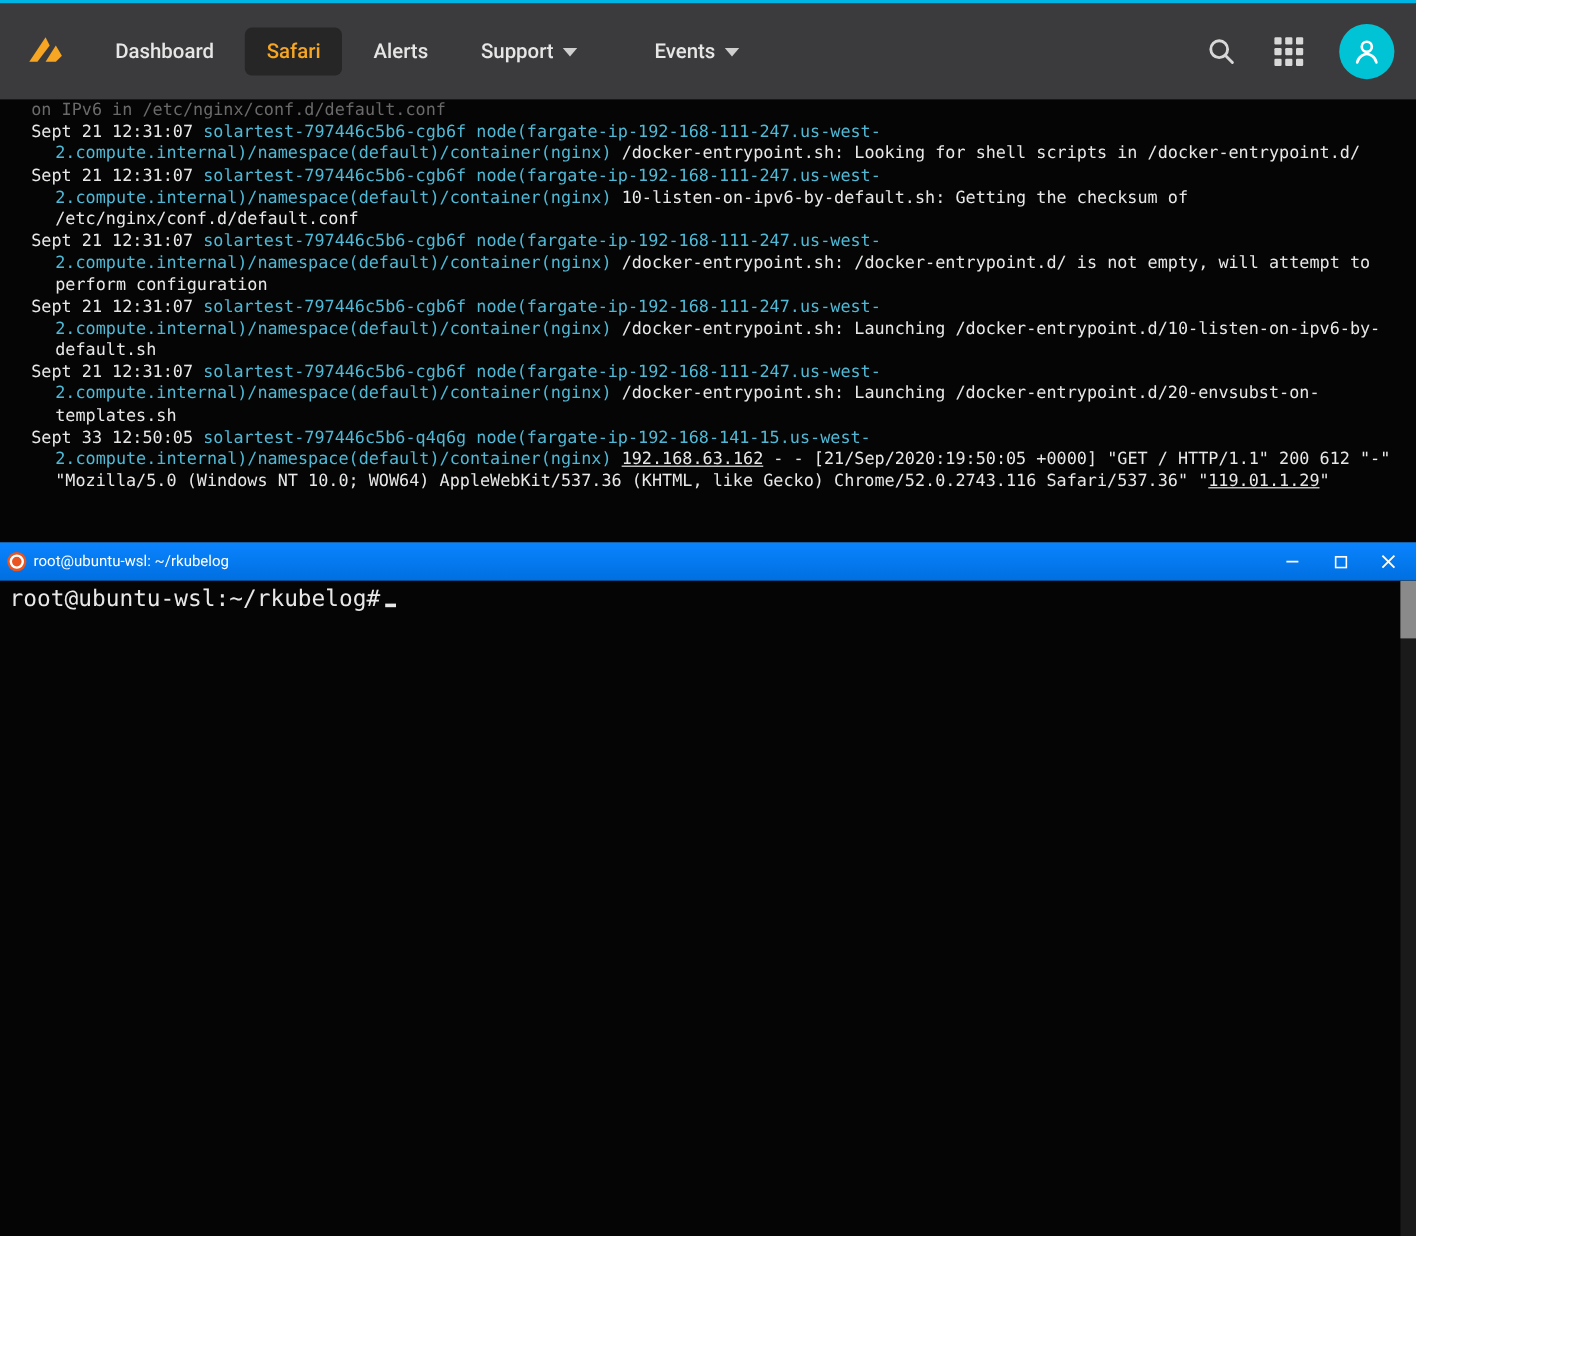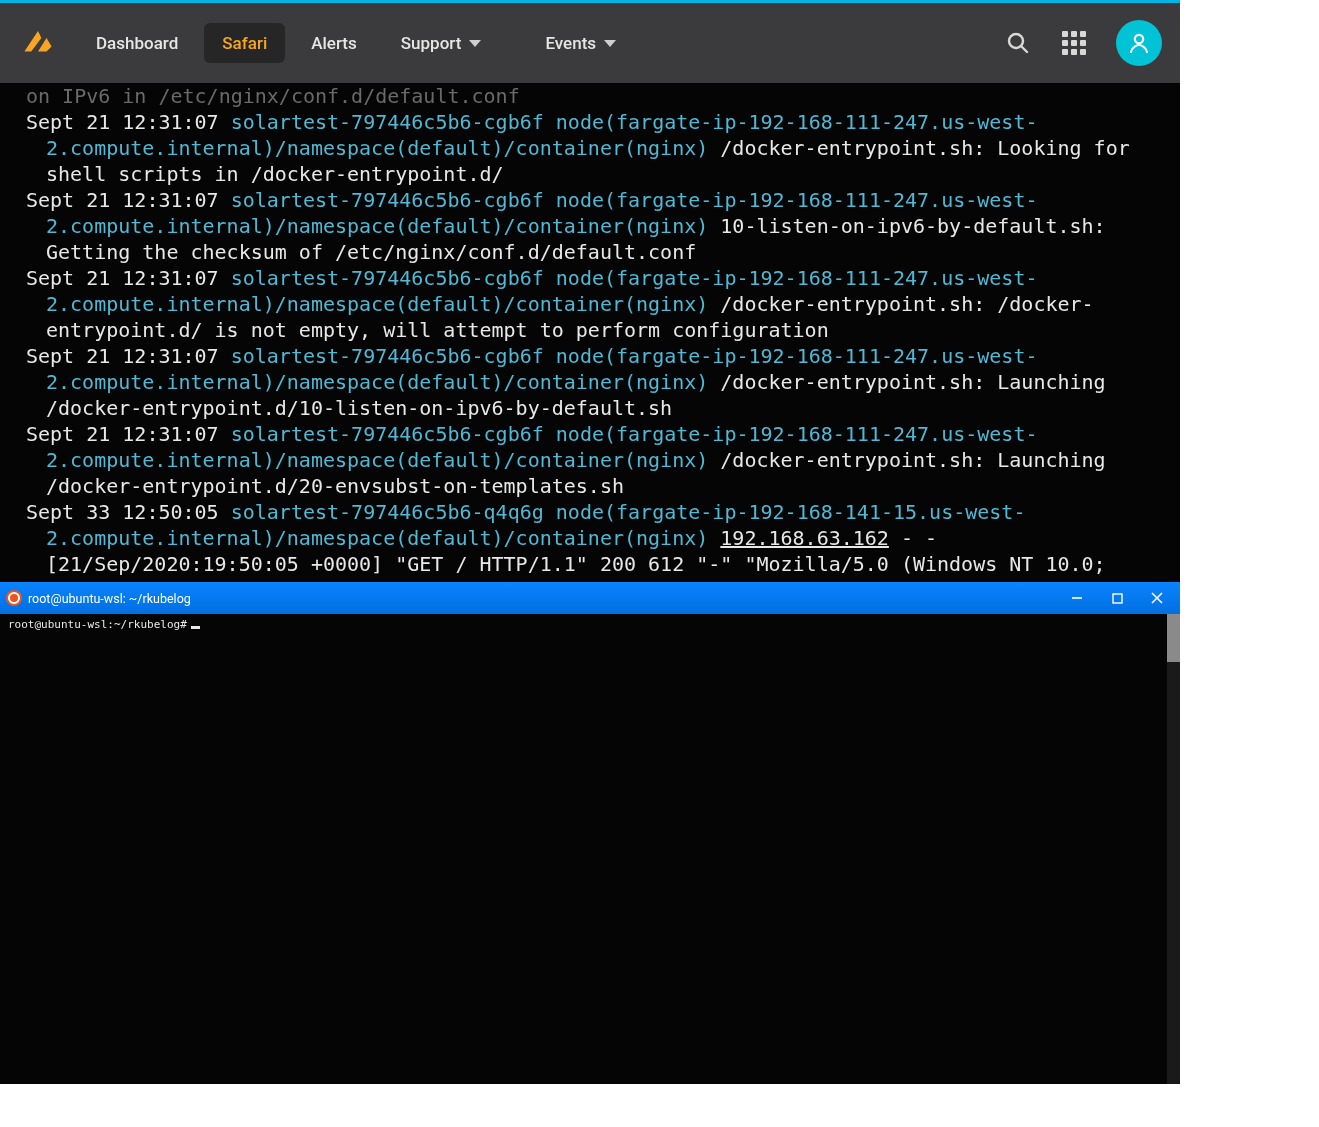"on IPv6 in" .log-area { font-size: 20px -> 14px; height: 499px -> 369px }
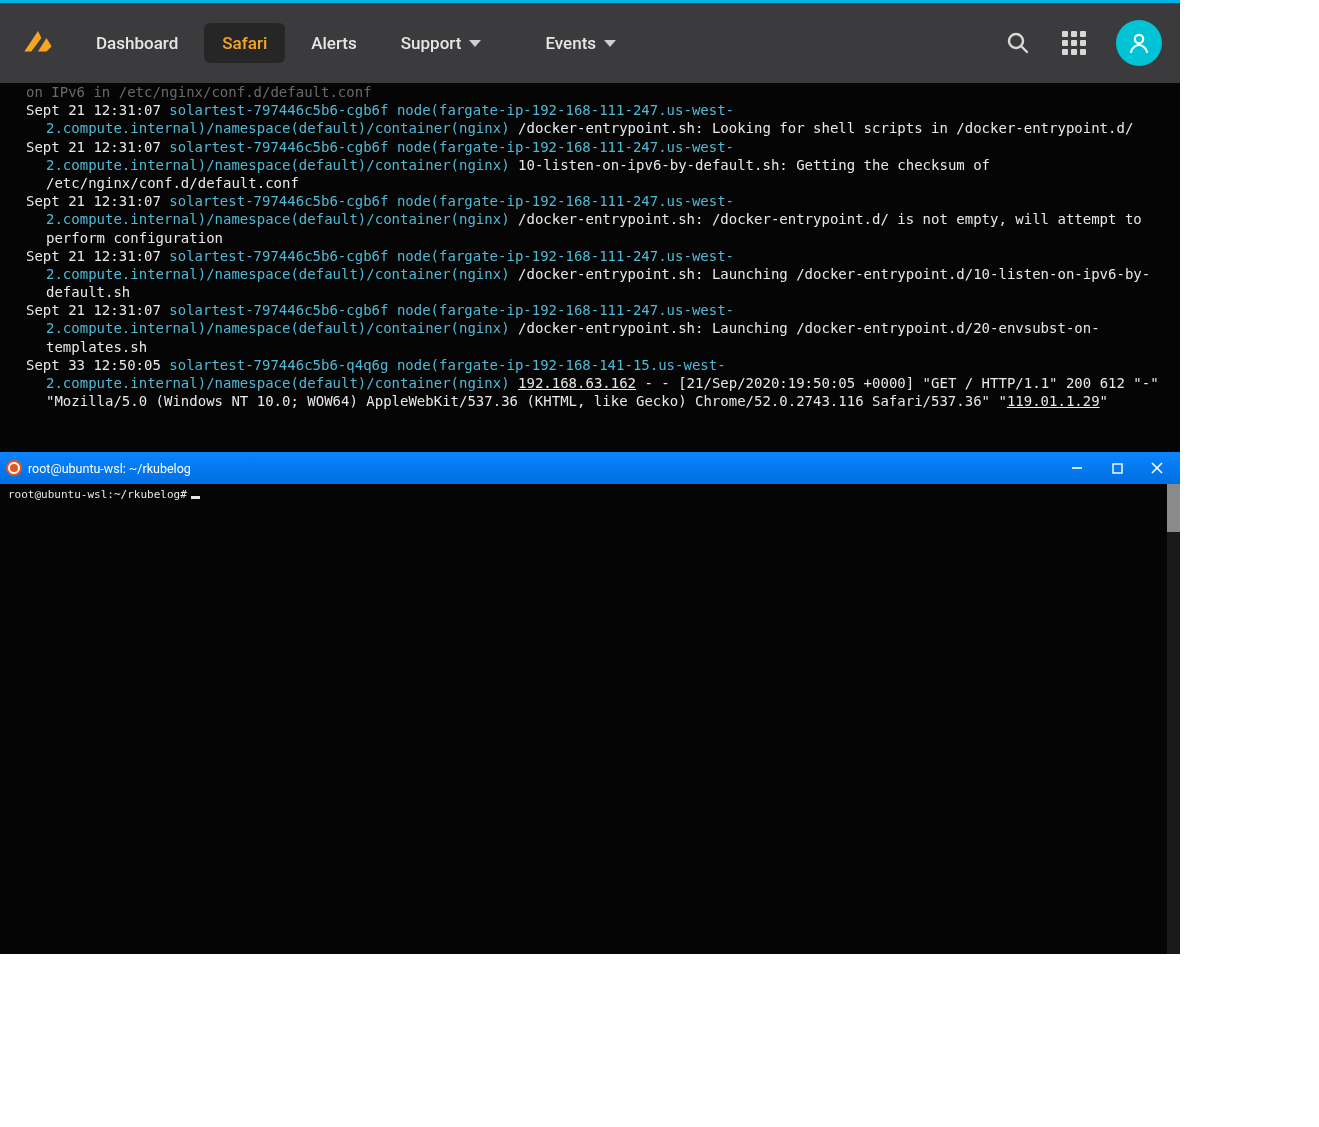"root@ubuntu-wsl:~/rkubelog#" .term-body { font-size: 11px -> 19px; height: 470px -> 546px }
